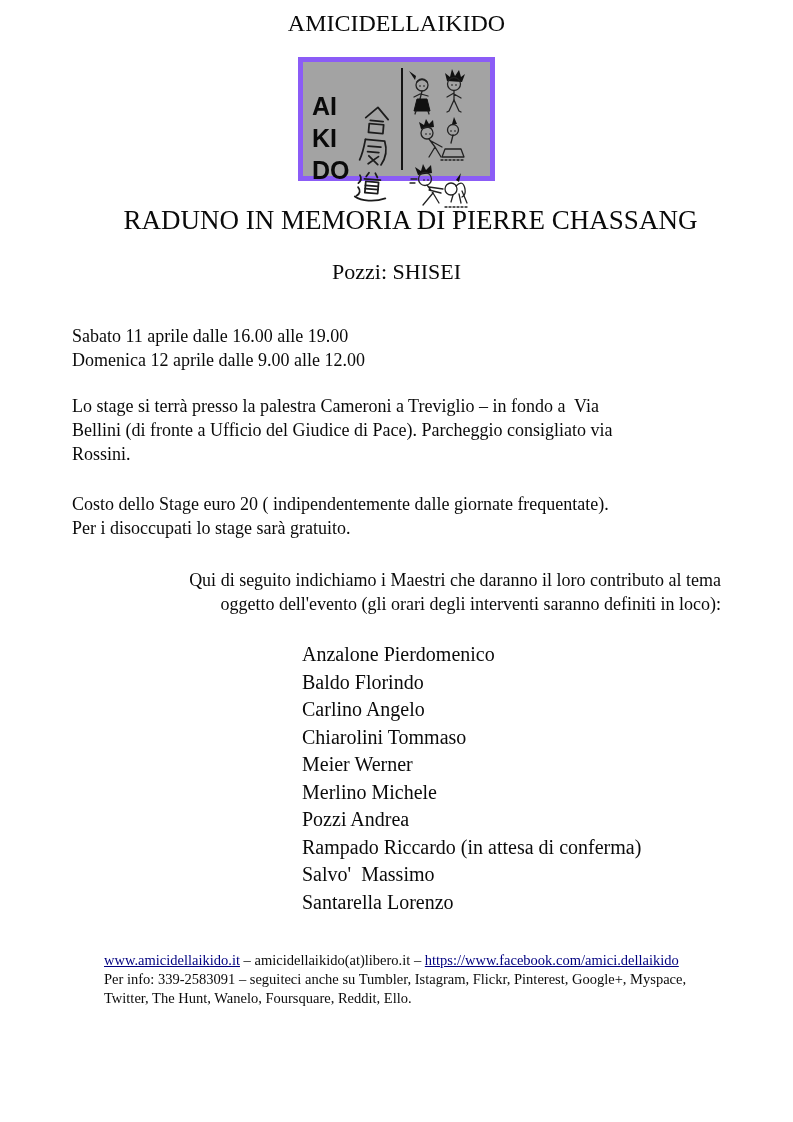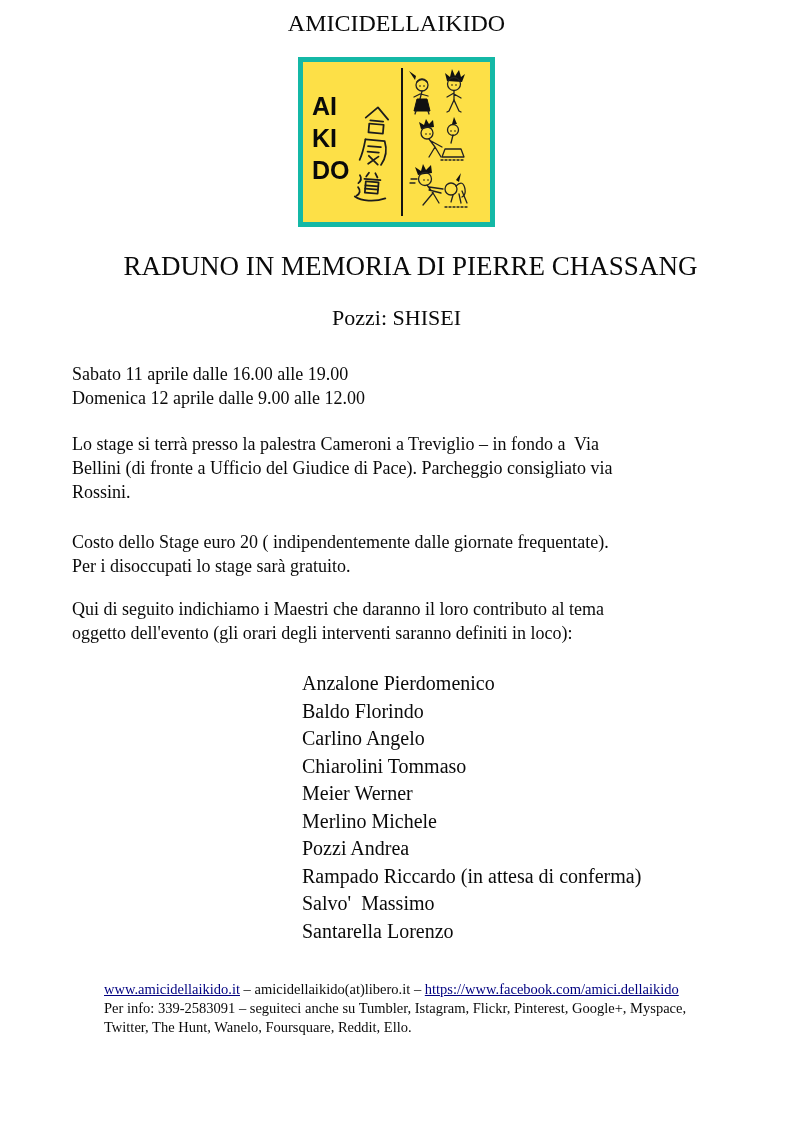"AI" .logo-box { background: #fde047 -> #a3a3a3; border: 5px solid #14b8a6 -> 5px solid #8b5cf6; height: 170px -> 124px }
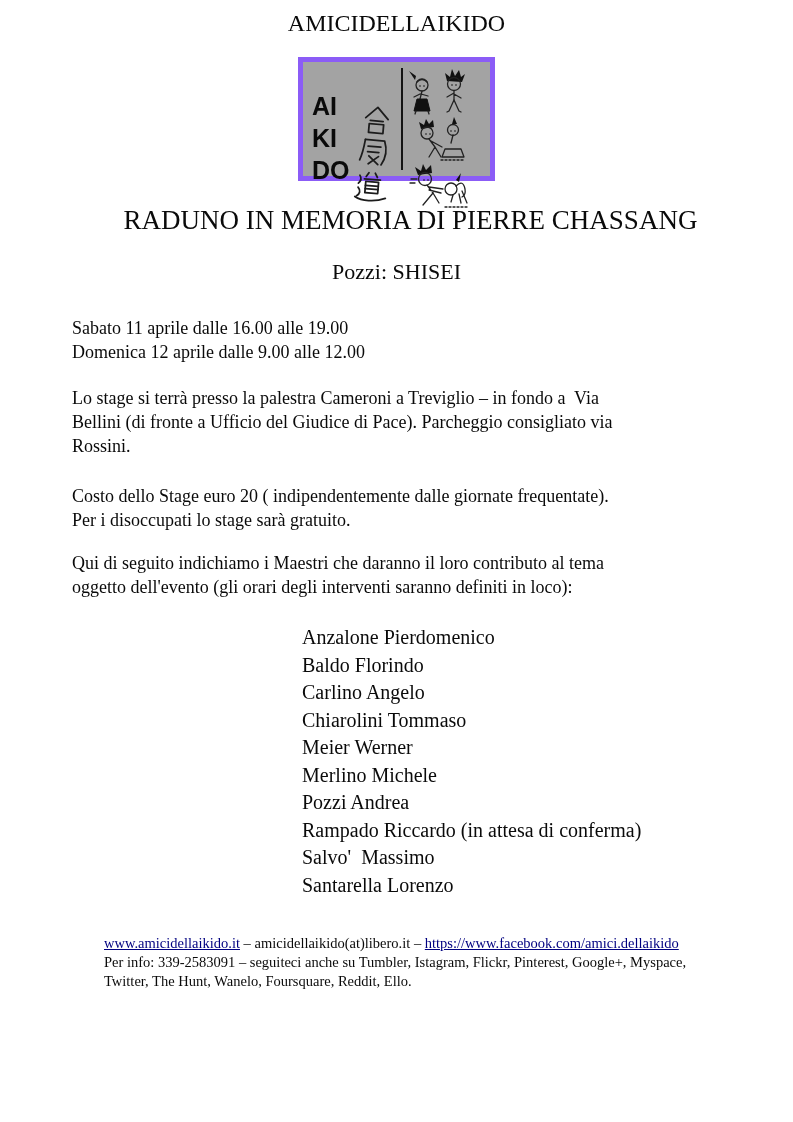"Sabato 11 aprile dalle 16.00" .schedule { margin-top: 32px -> 40px }
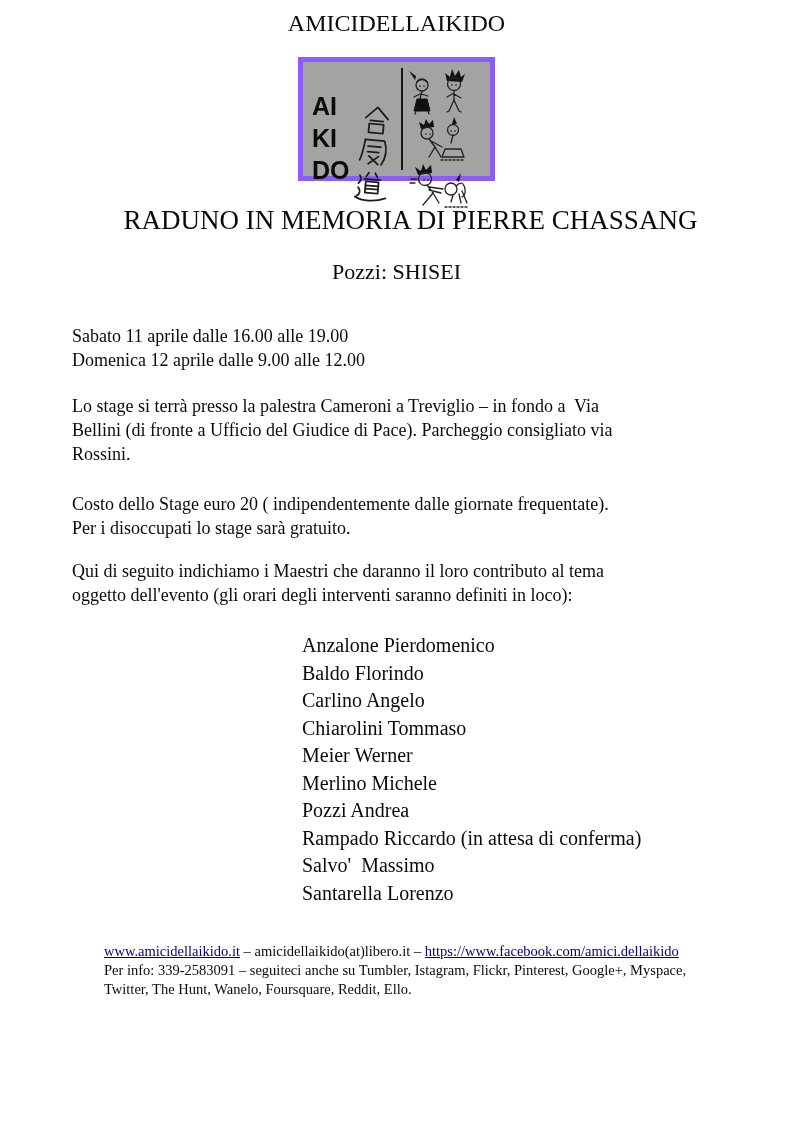"Qui di seguito indichiamo i" .para-intro { margin-top: 19px -> 28px; text-align: none -> right }
